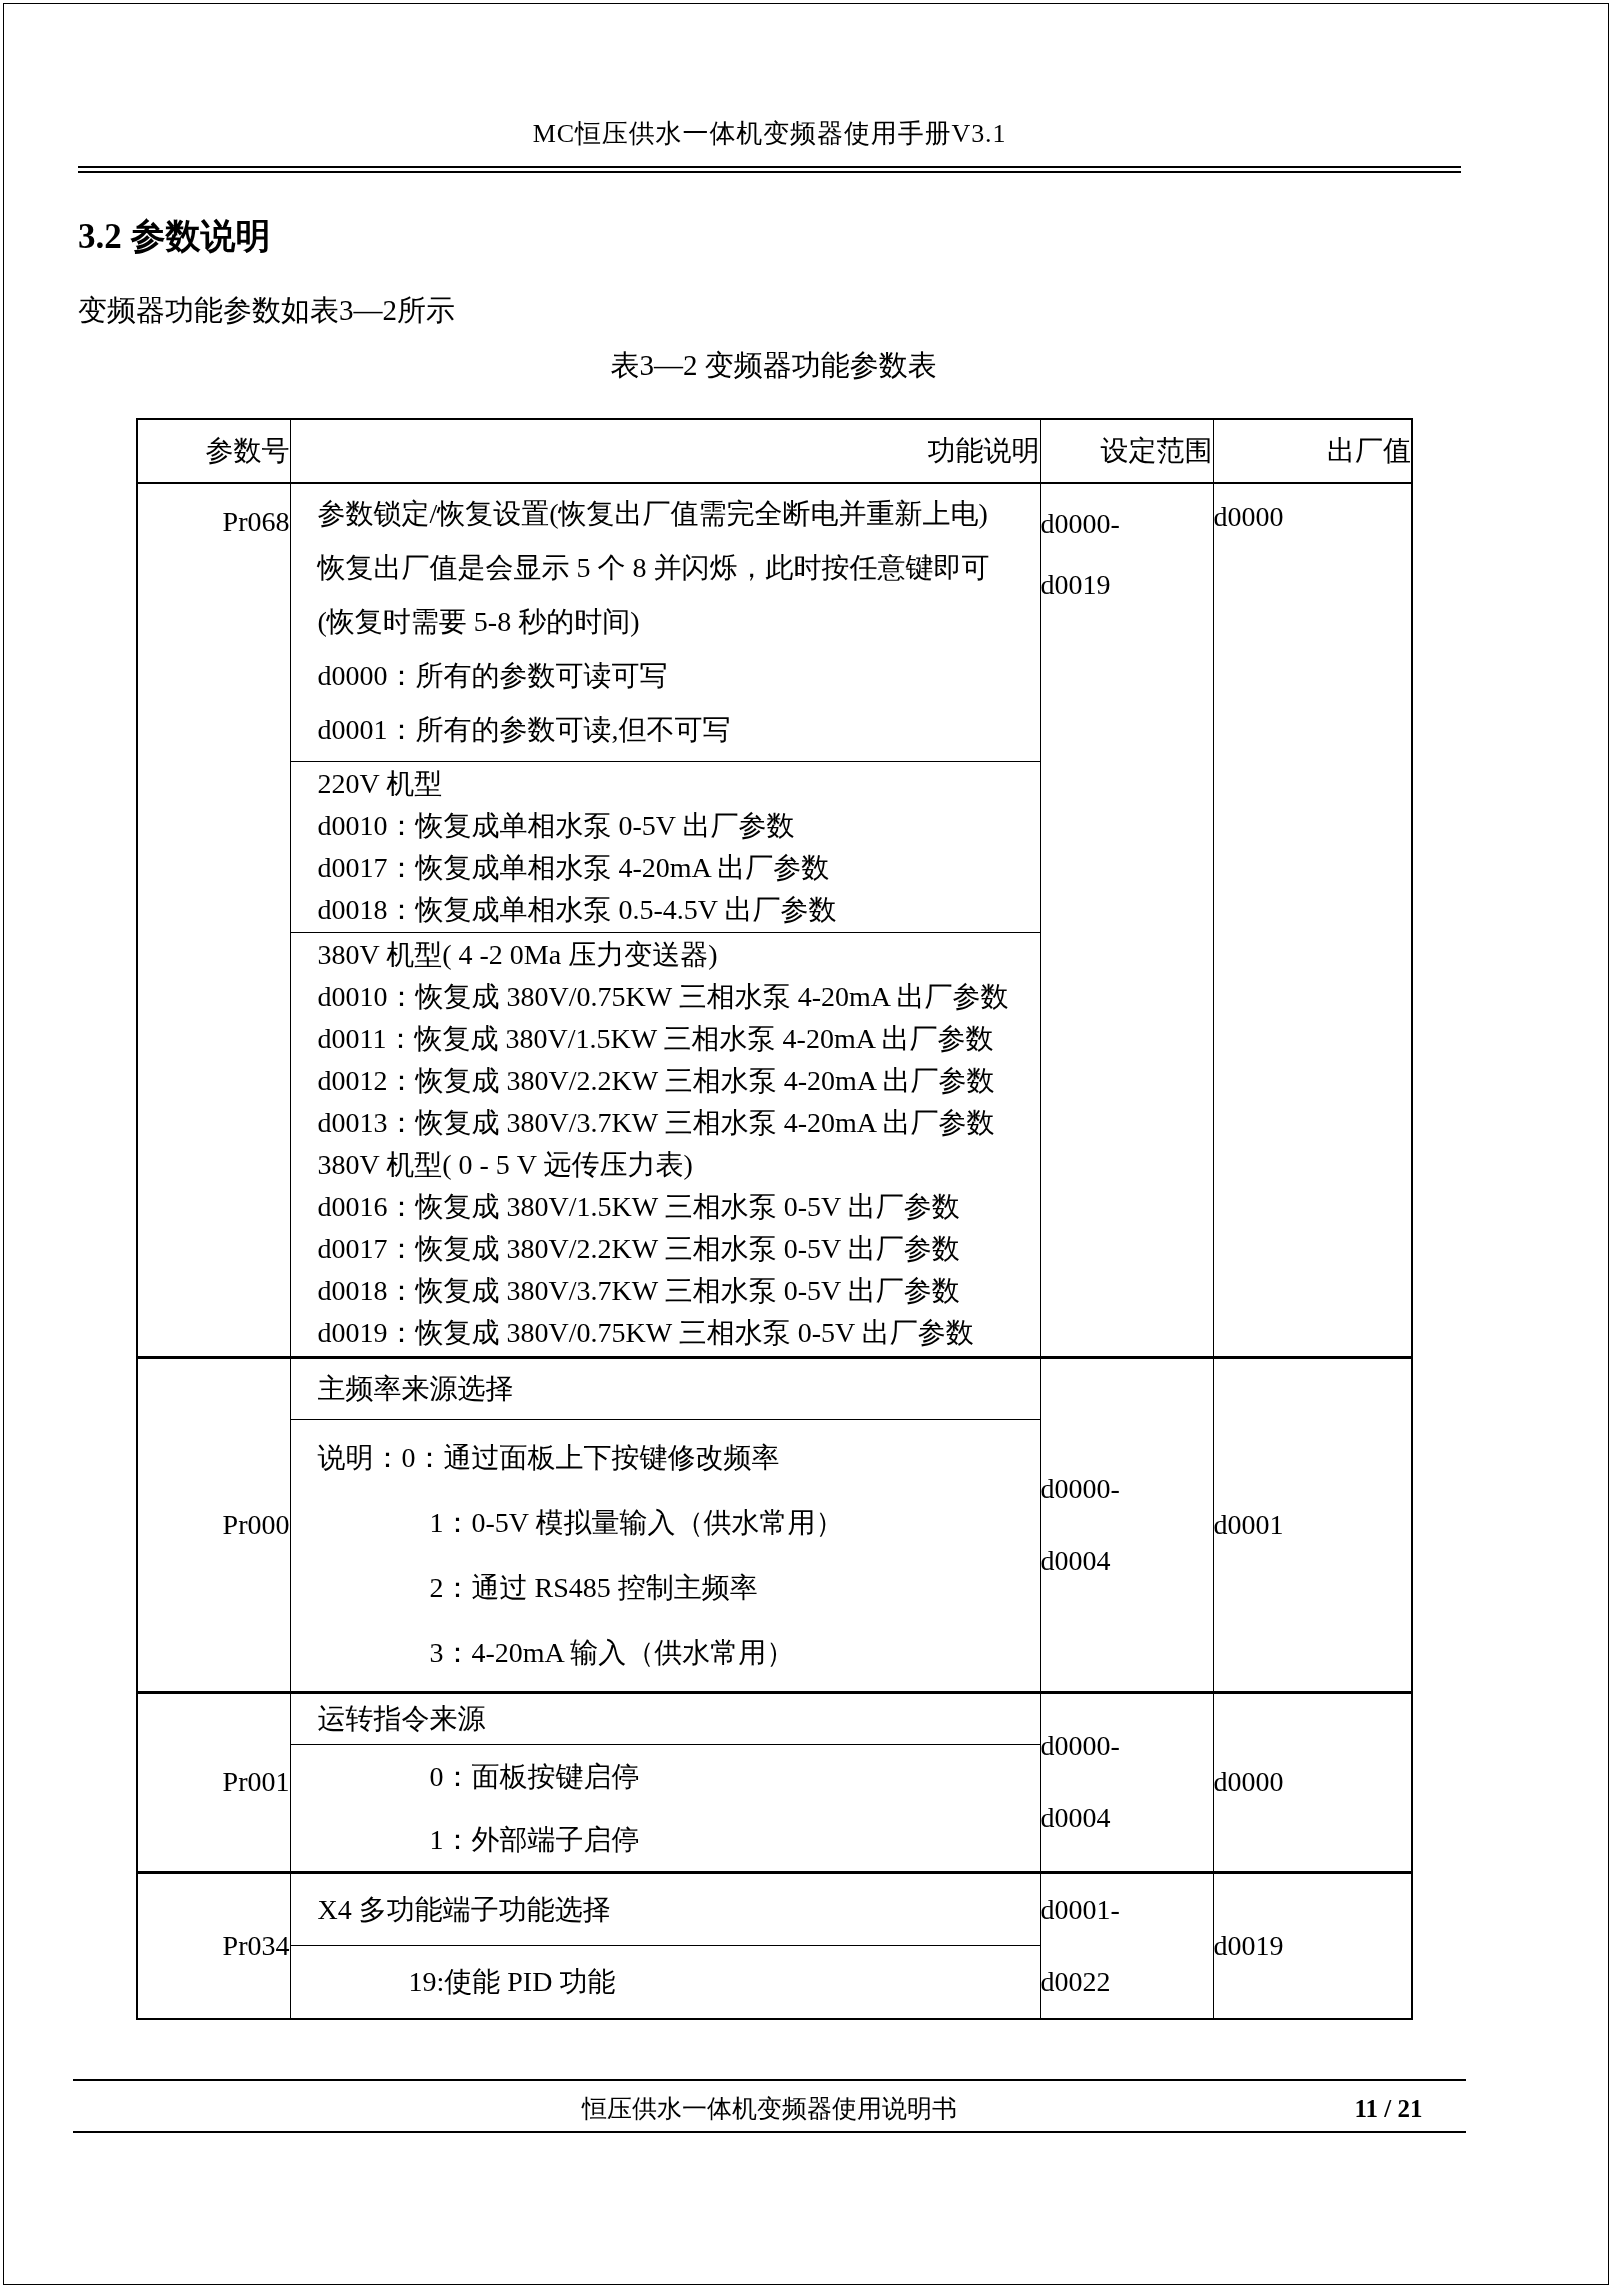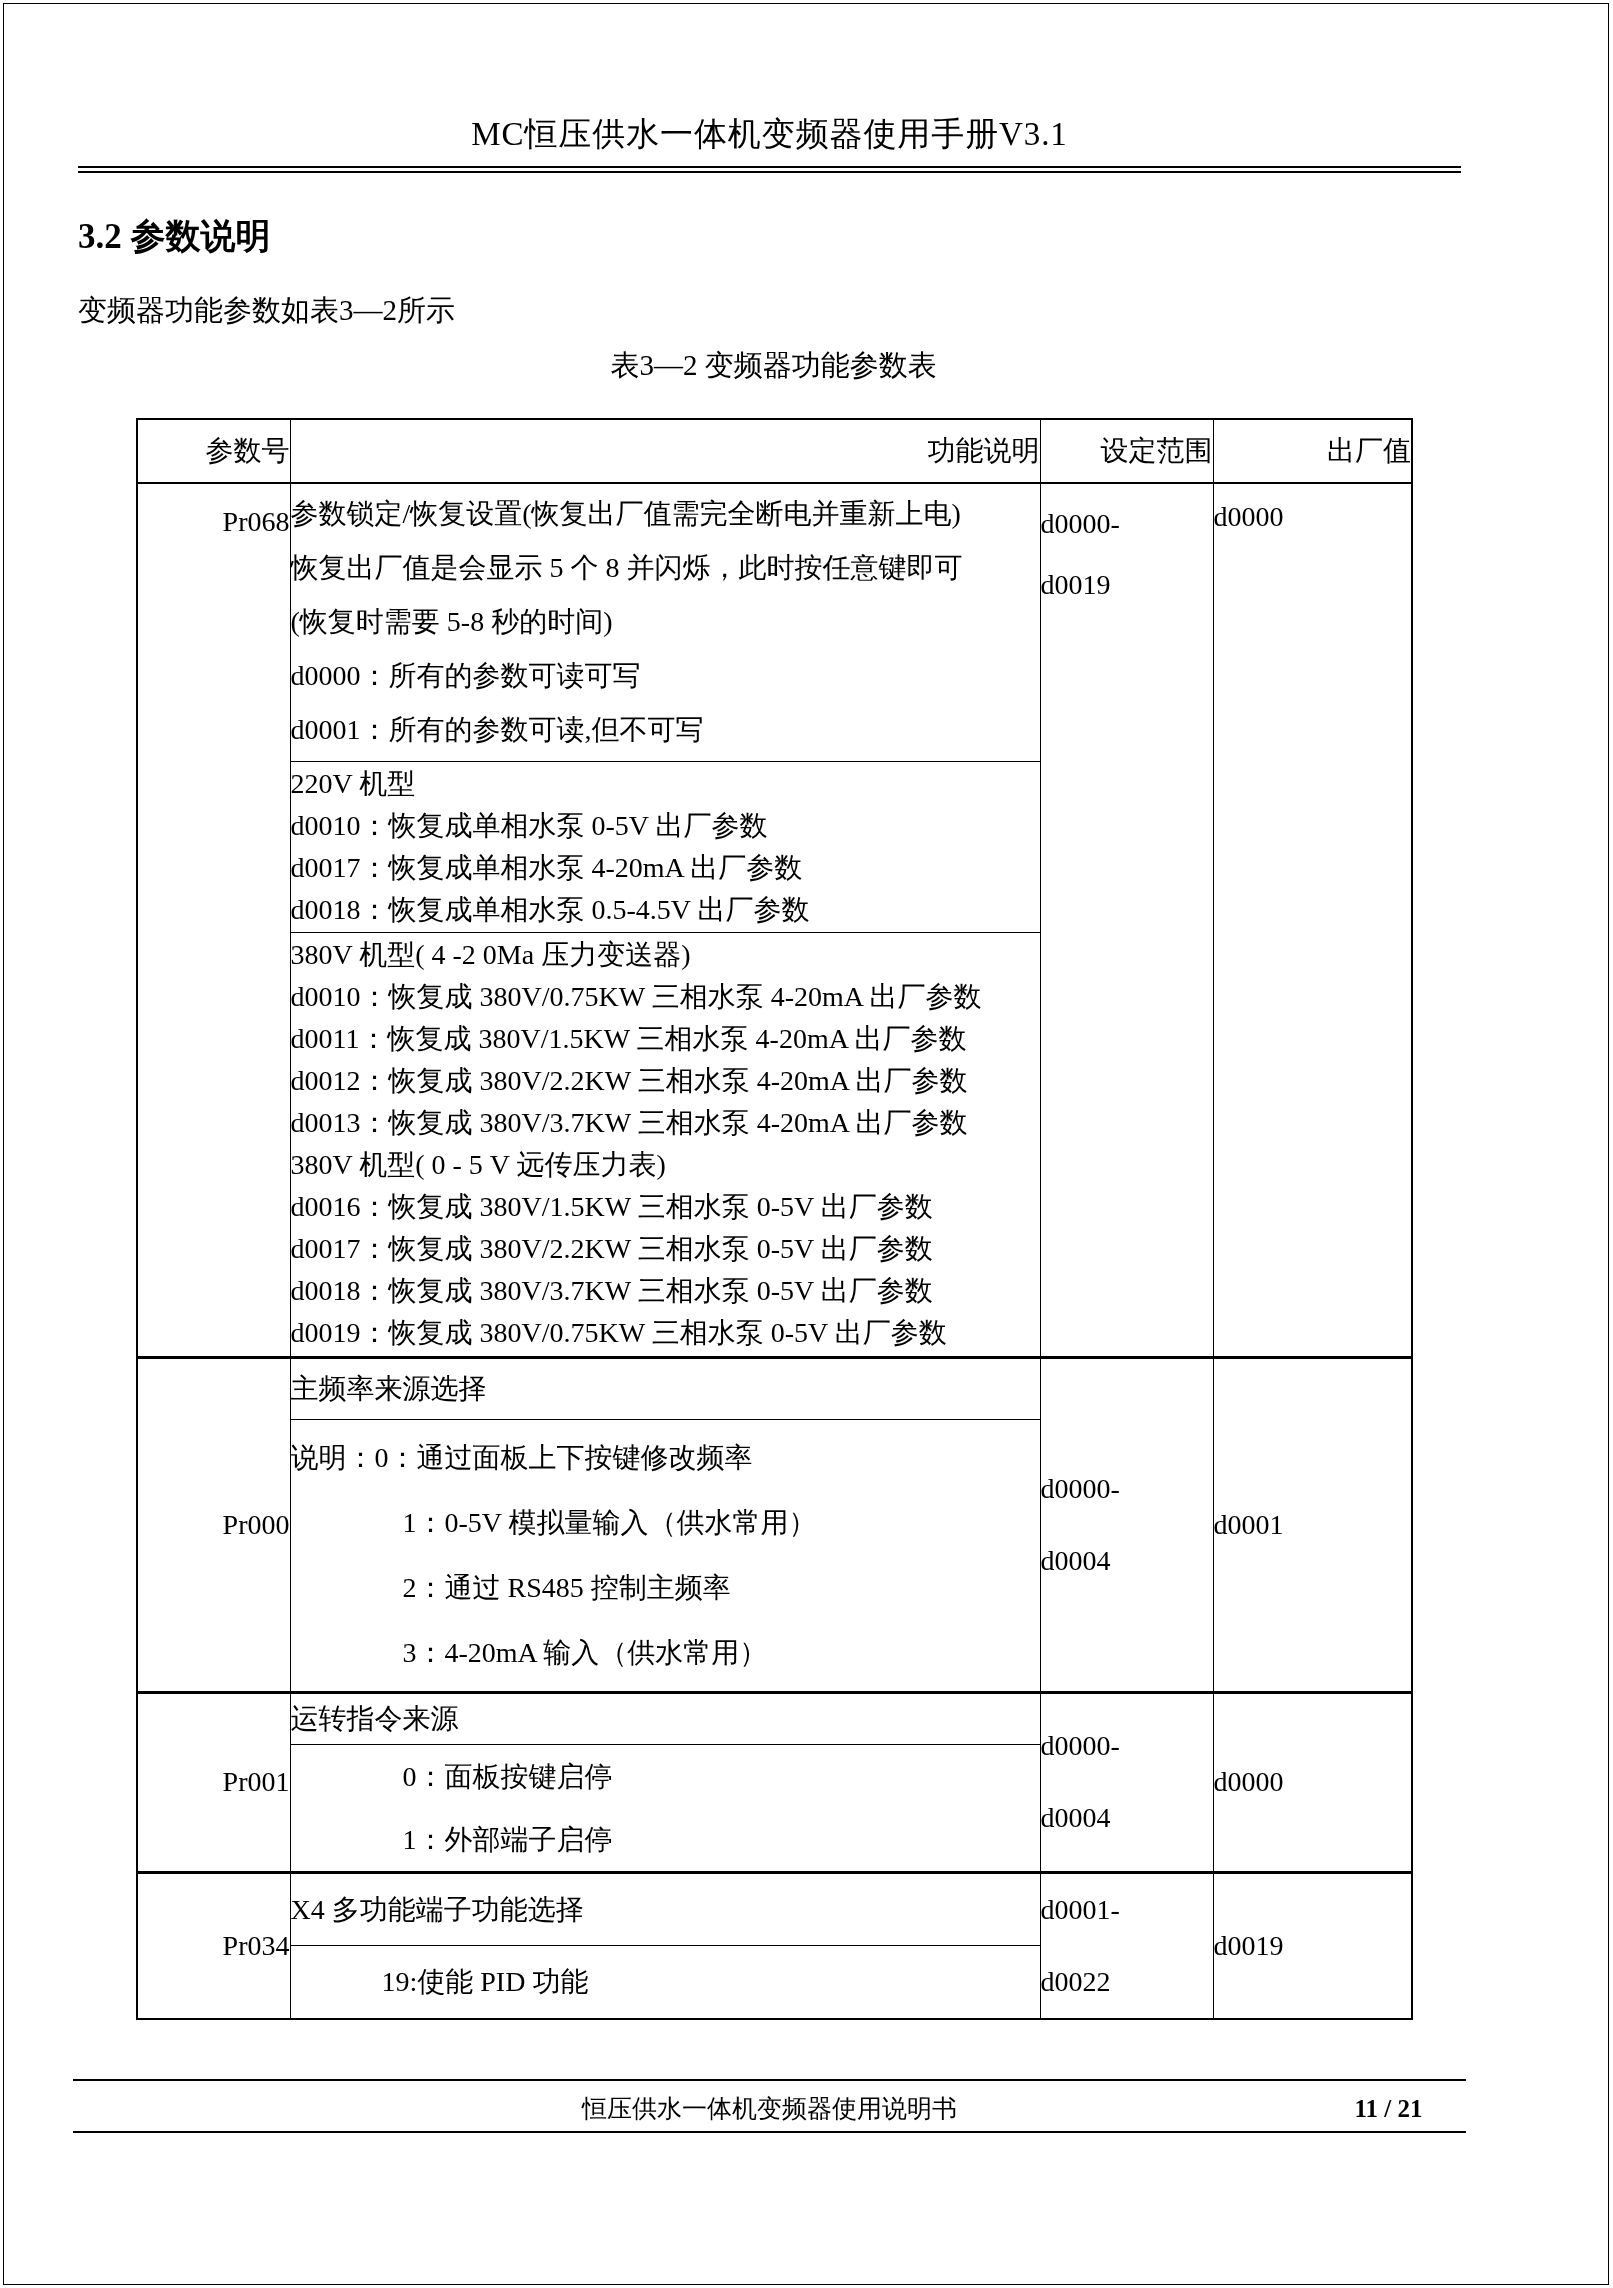"MC恒压供水一体机变频器使用手册V3.1" .doc-title { font-size: 33px -> 26px }
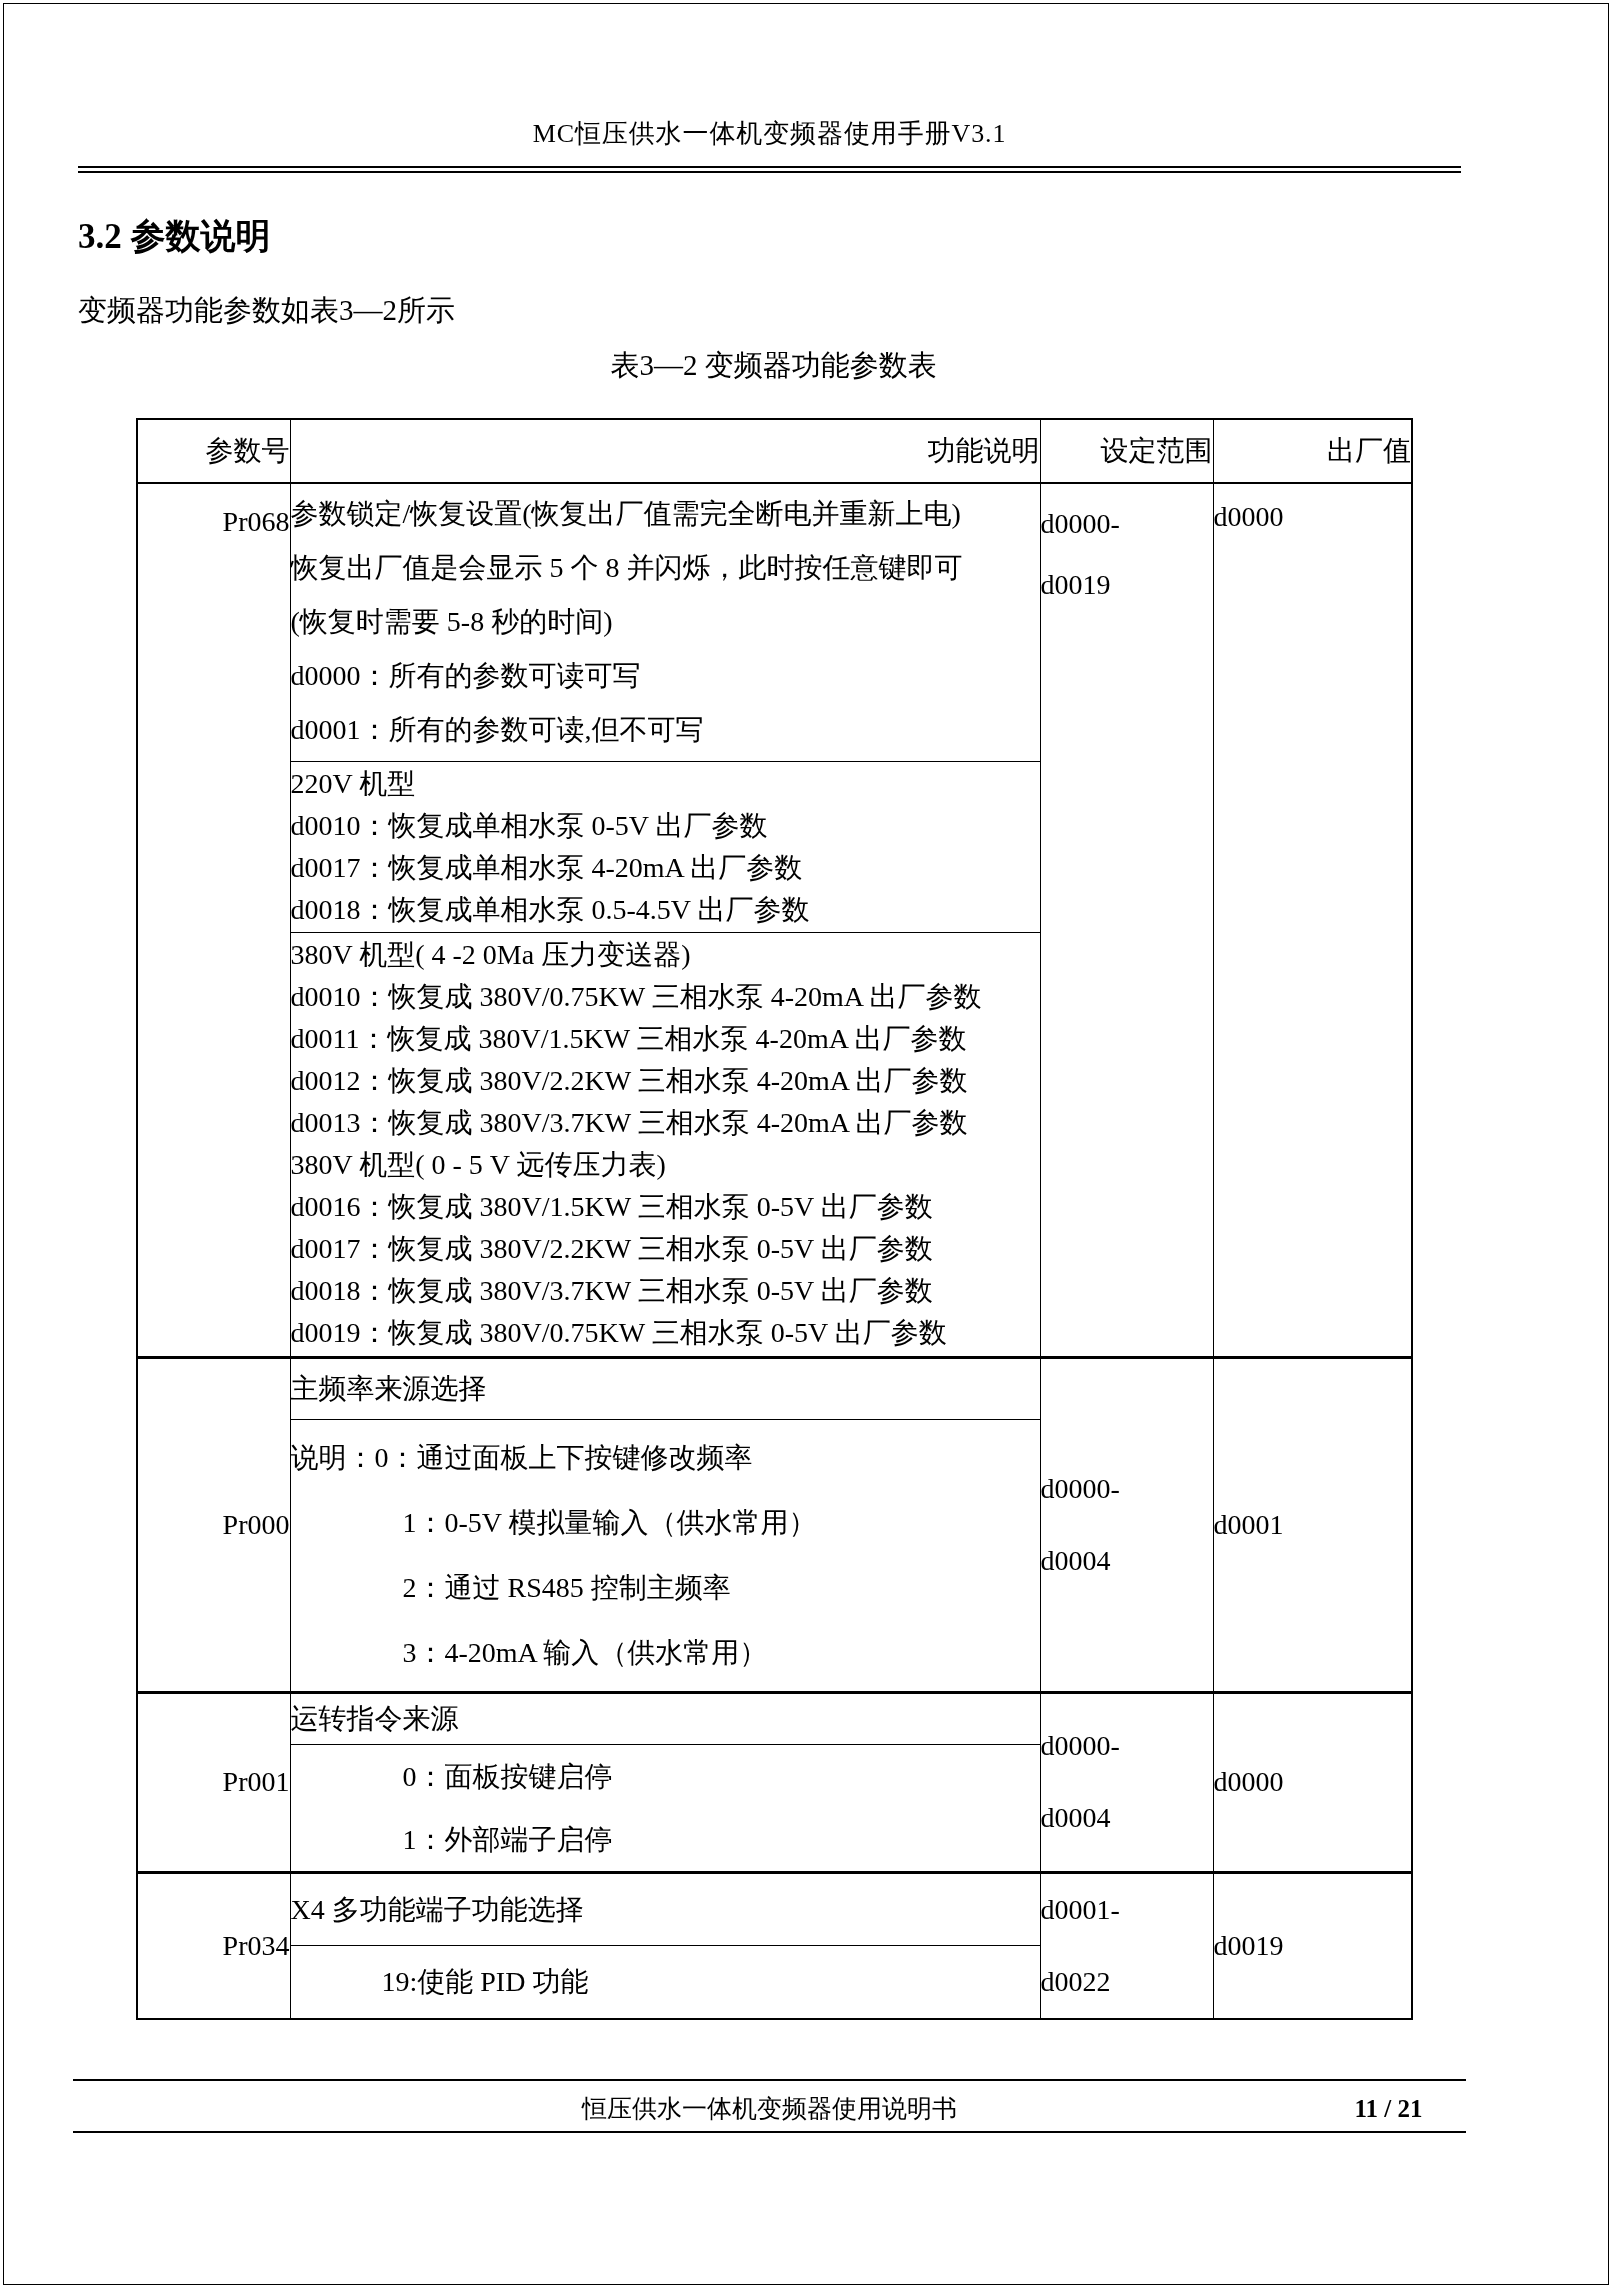"参数锁定/恢复设置(恢复出厂值需完全断电并重新上电)" td.func .ln { padding-left: none -> 27px }
